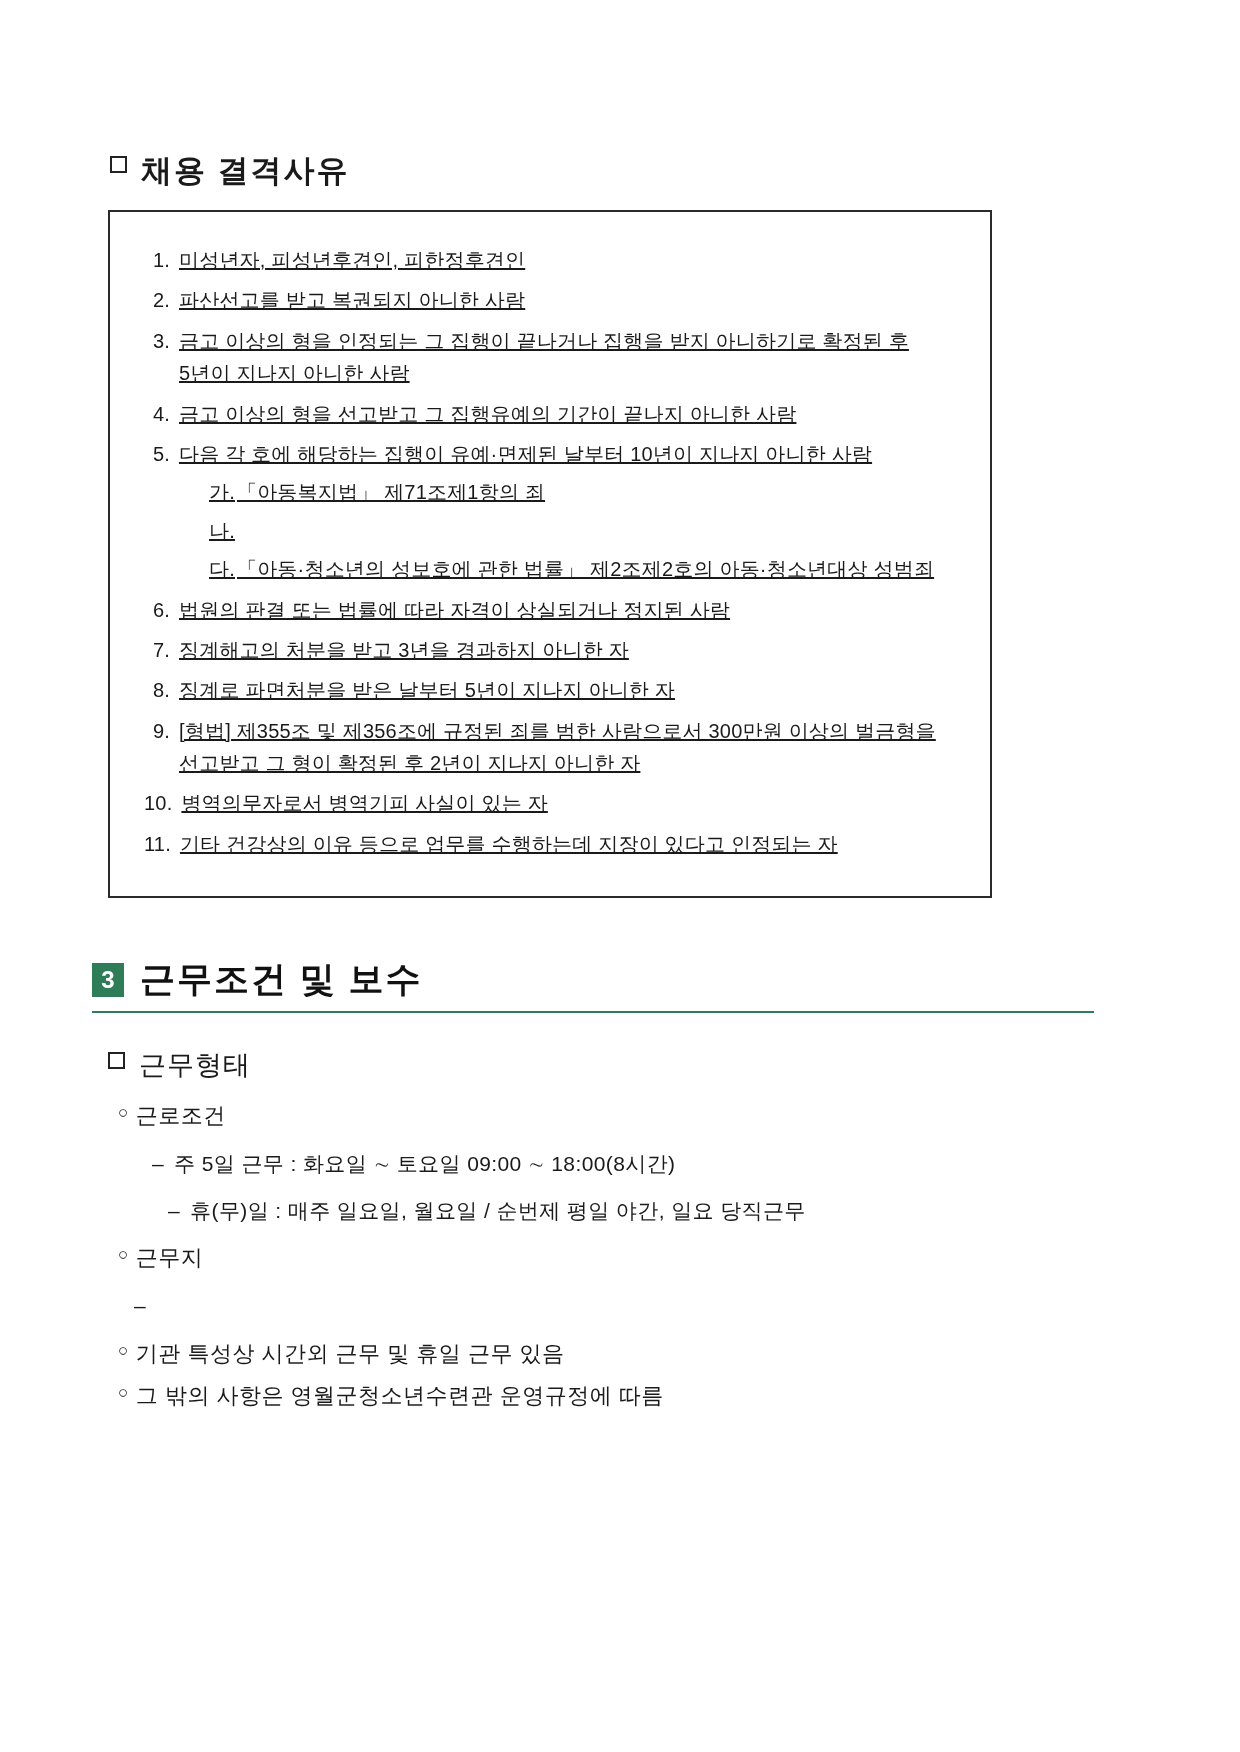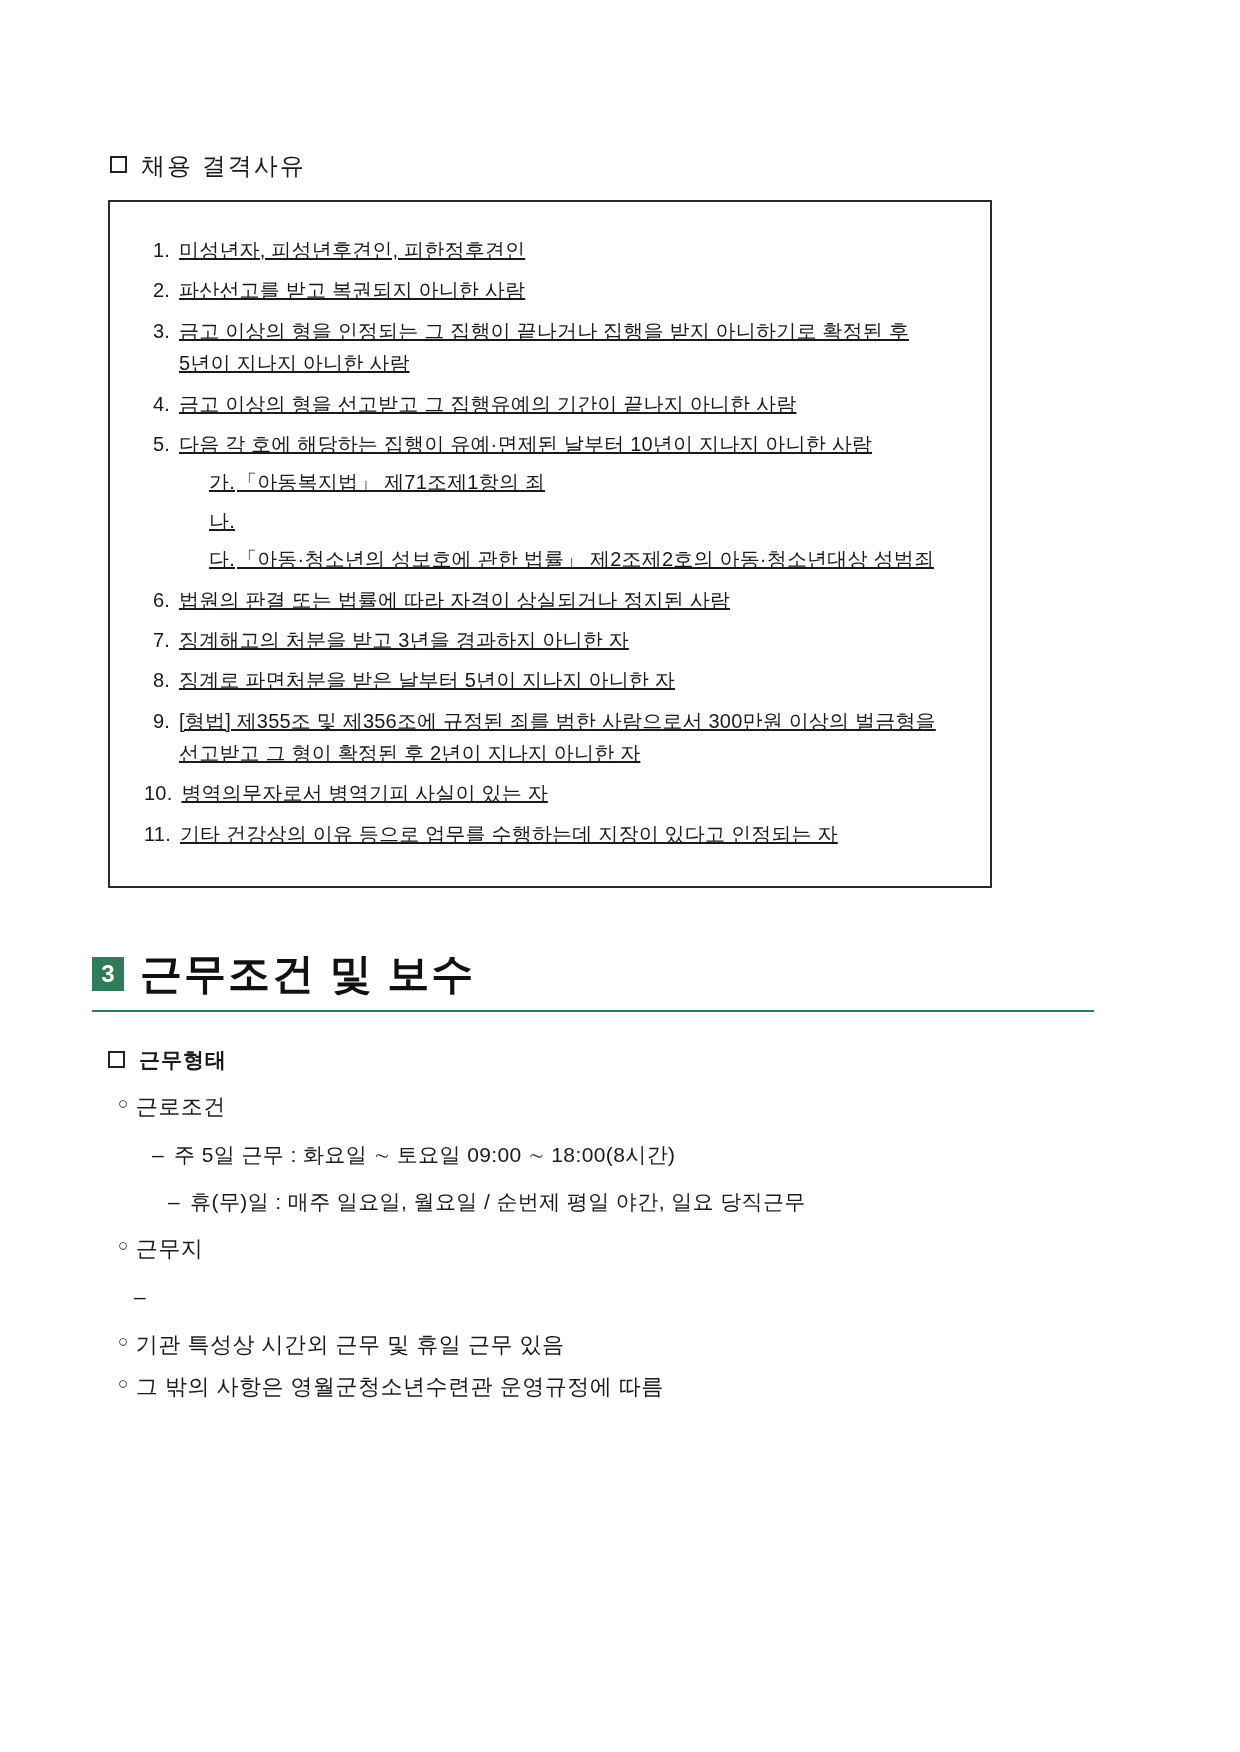"채용 결격사유" .sq-label { font-size: 24px -> 31px; font-weight: 400 -> 700 }
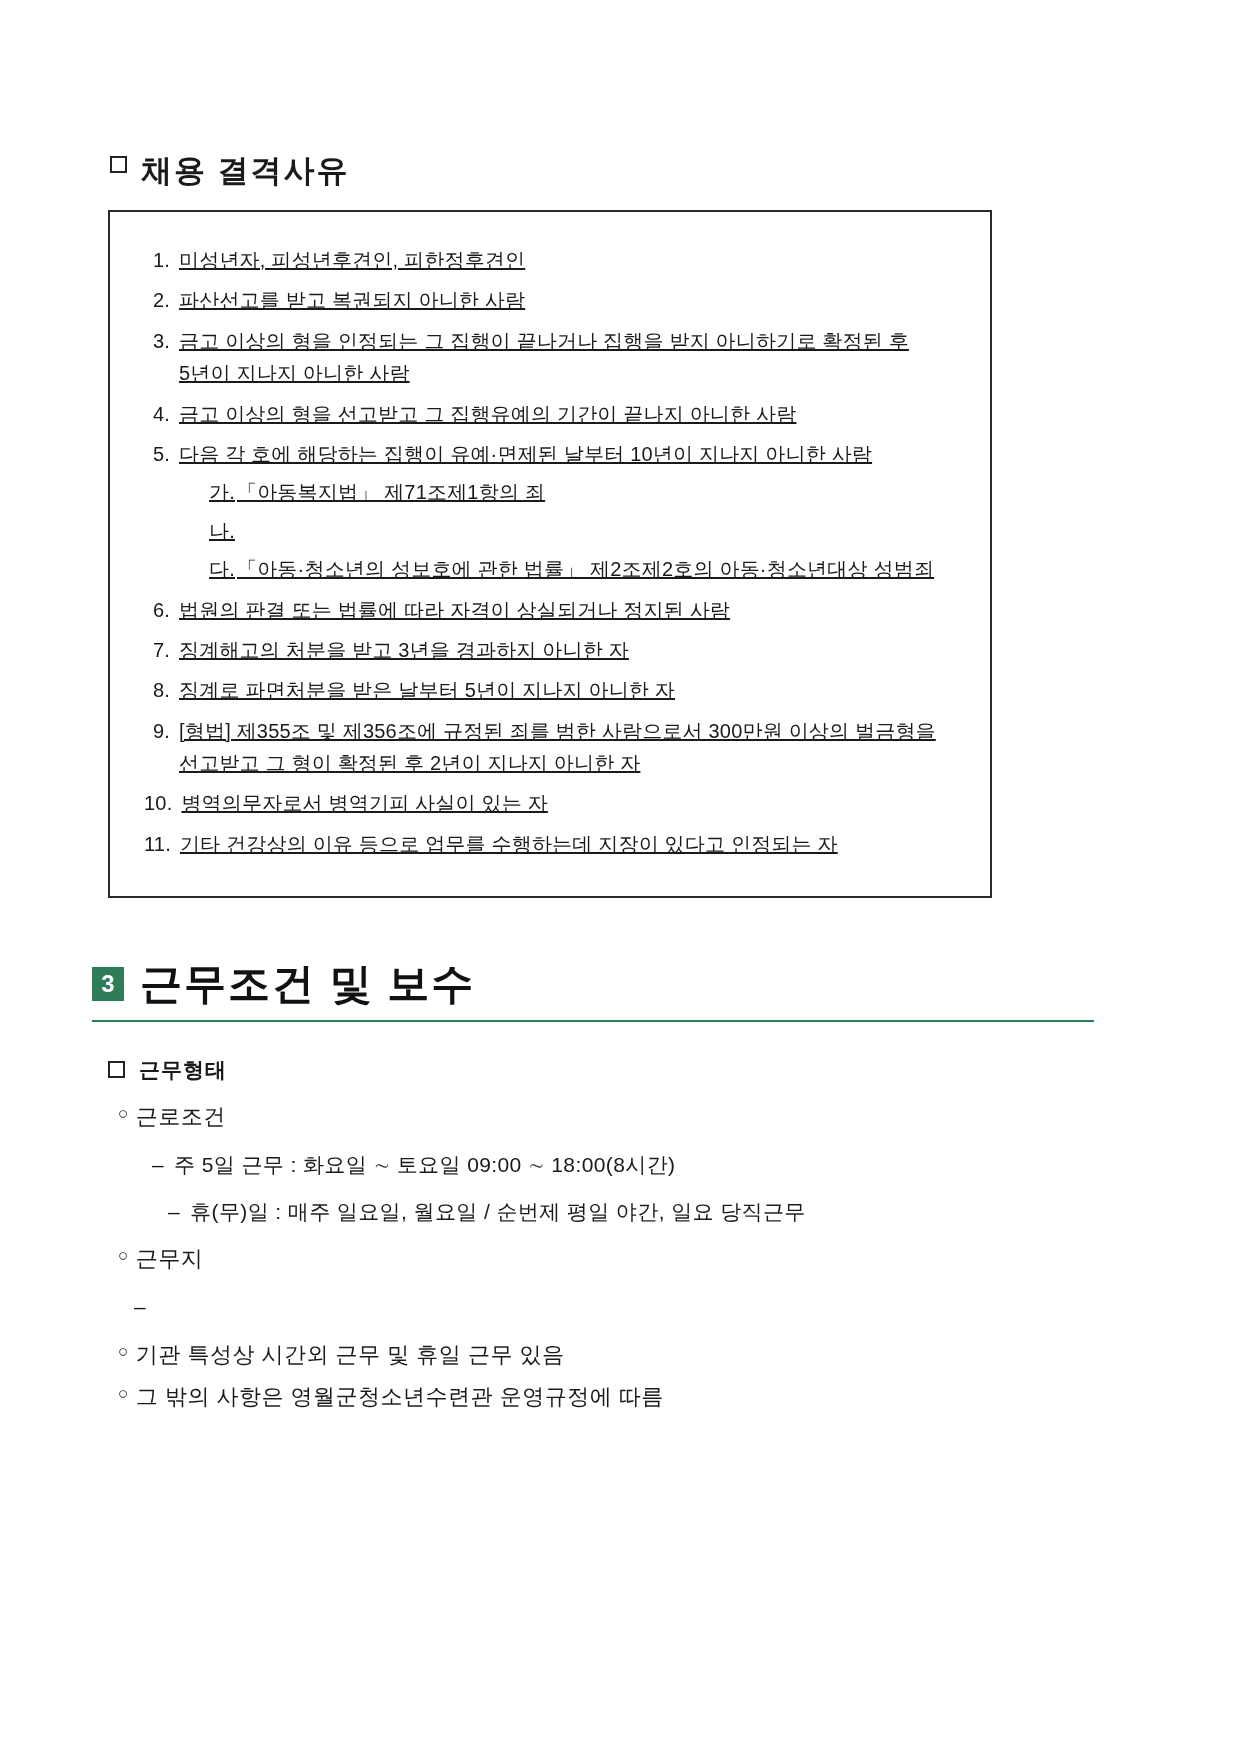"근무조건 및 보수" .section-title .stitle { font-size: 42px -> 35px }
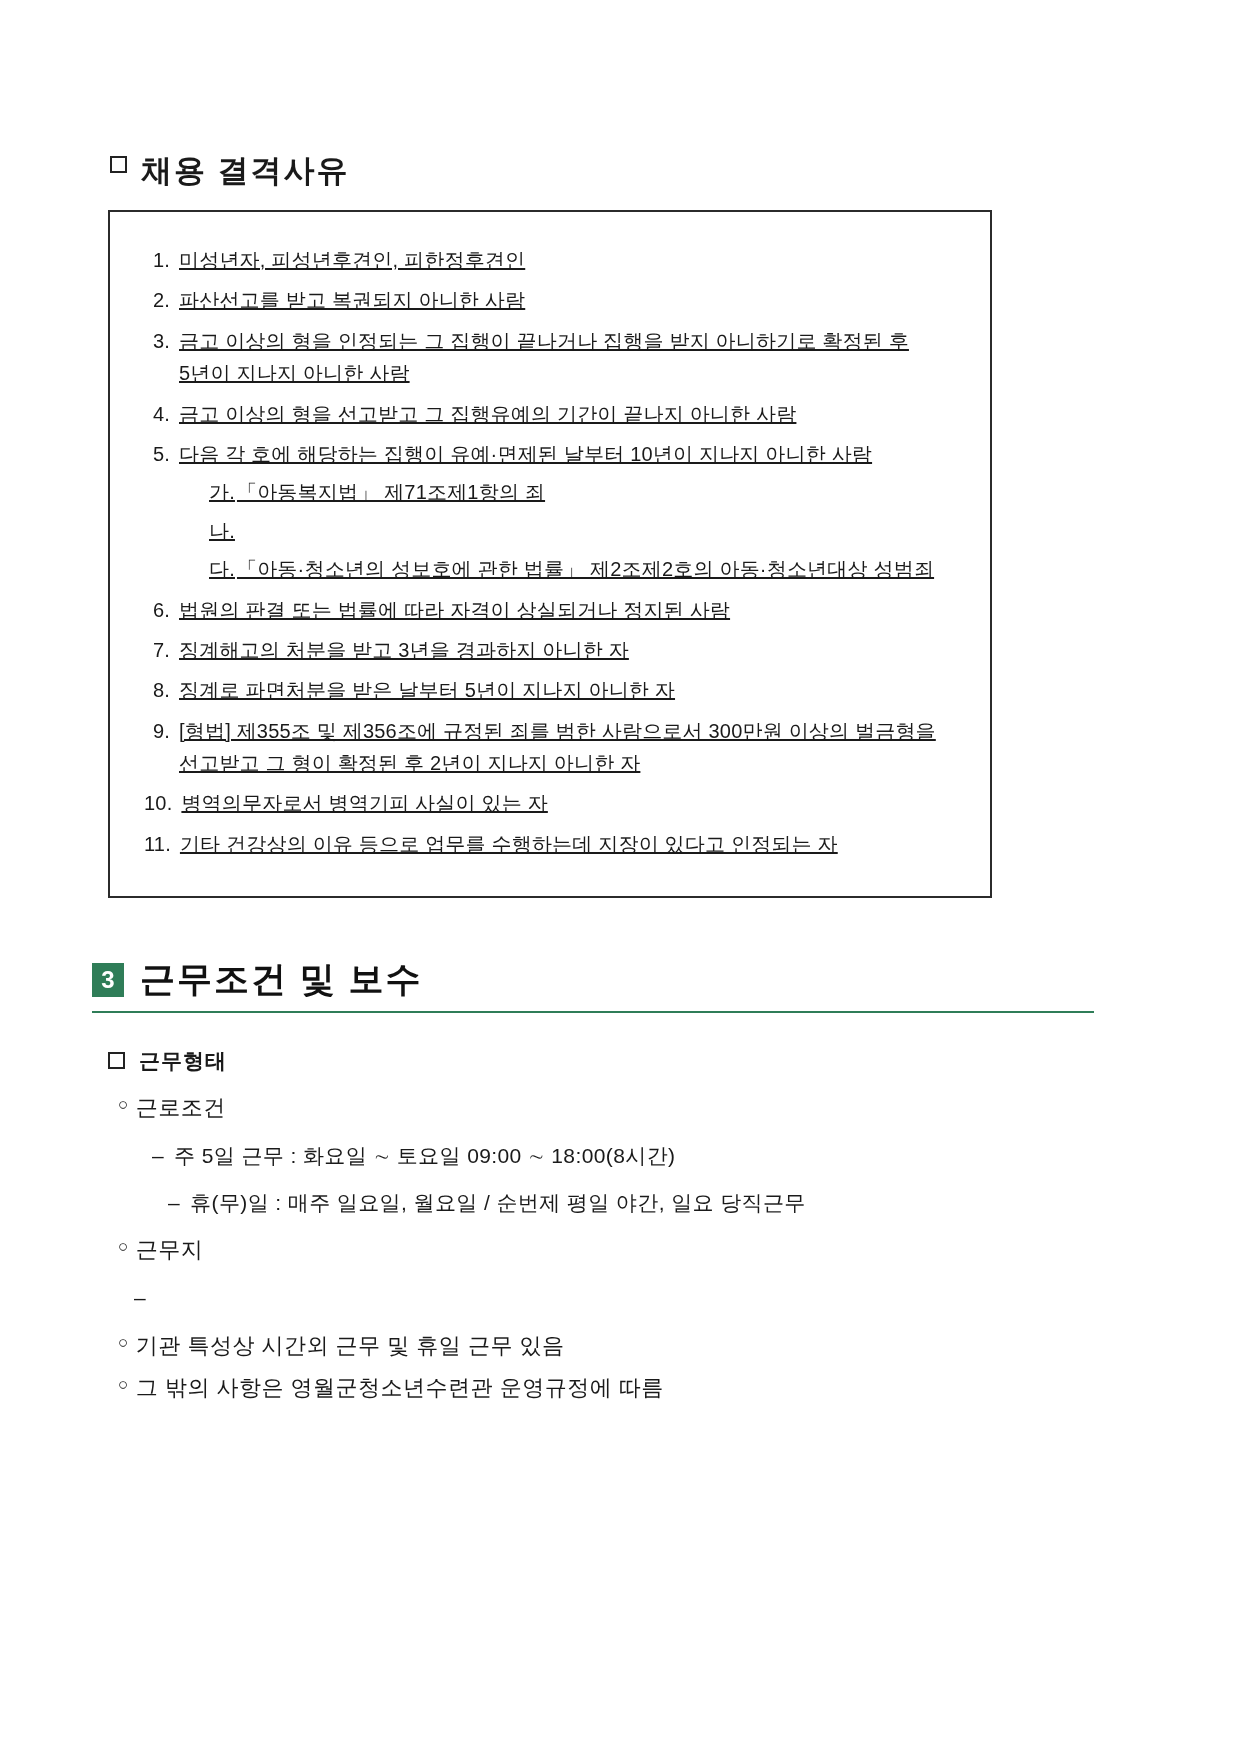"근무형태" .sub-heading .lbl { font-size: 21px -> 27px; font-weight: 700 -> 400 }
